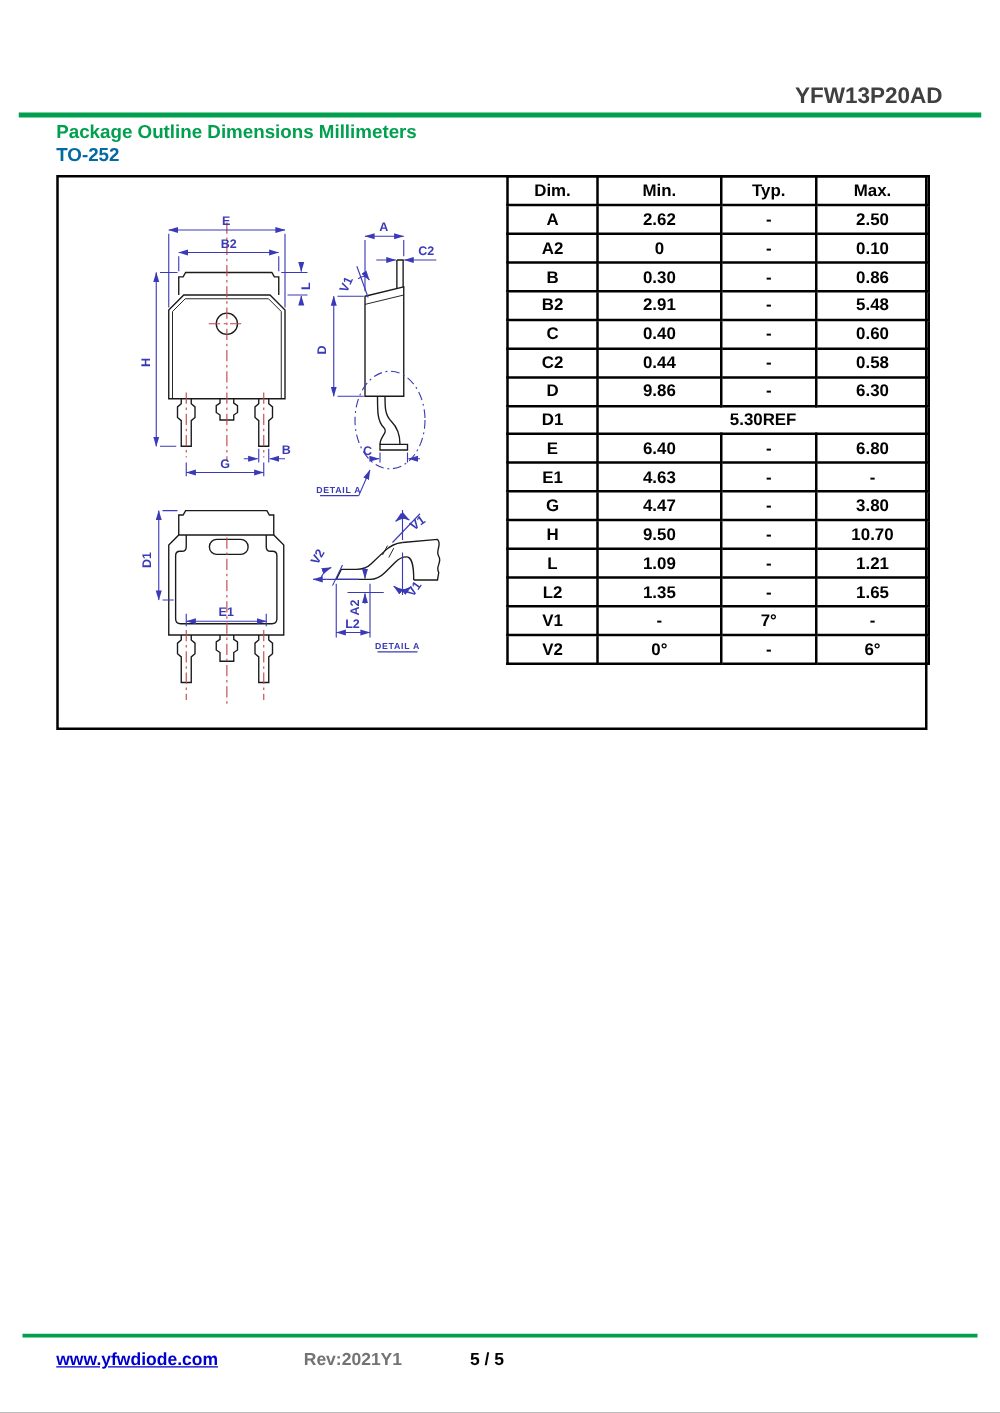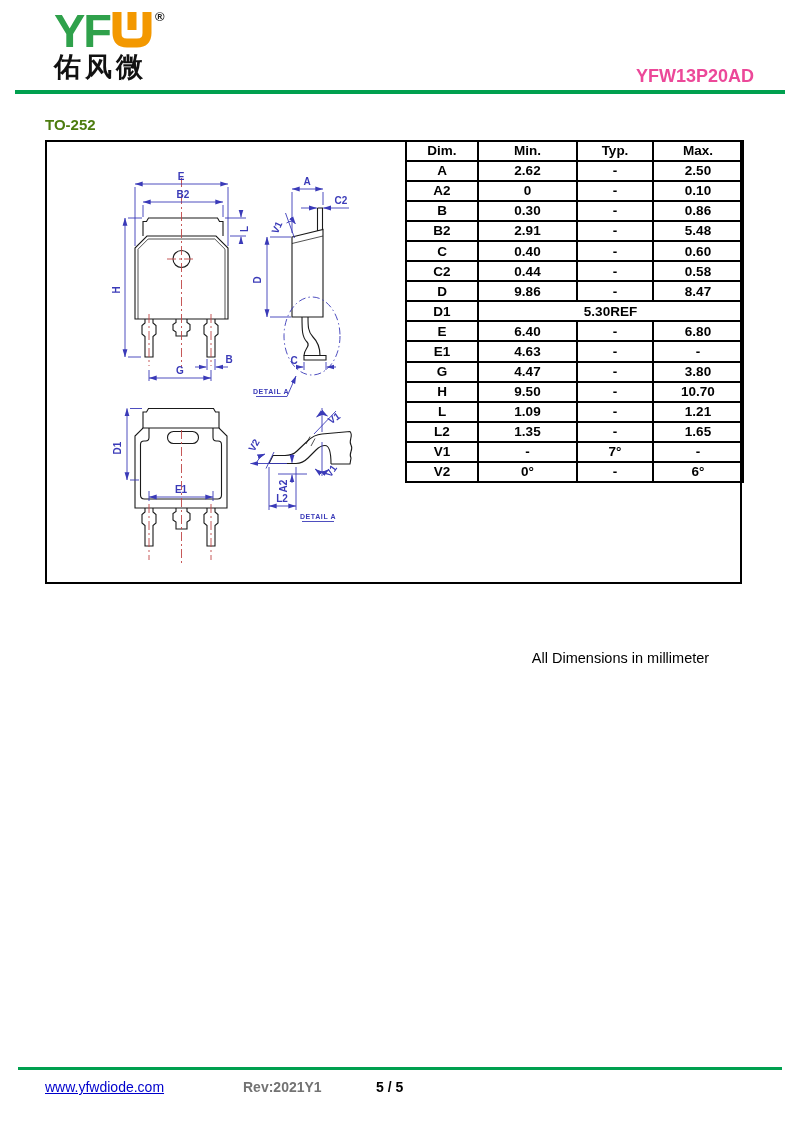"YF" div.logo { html: <div> <div> <span>YF</span> <svg> <path></path> <path></path> </svg> <span>®</span> </div> <div>佑风微</div> </div> -> none }
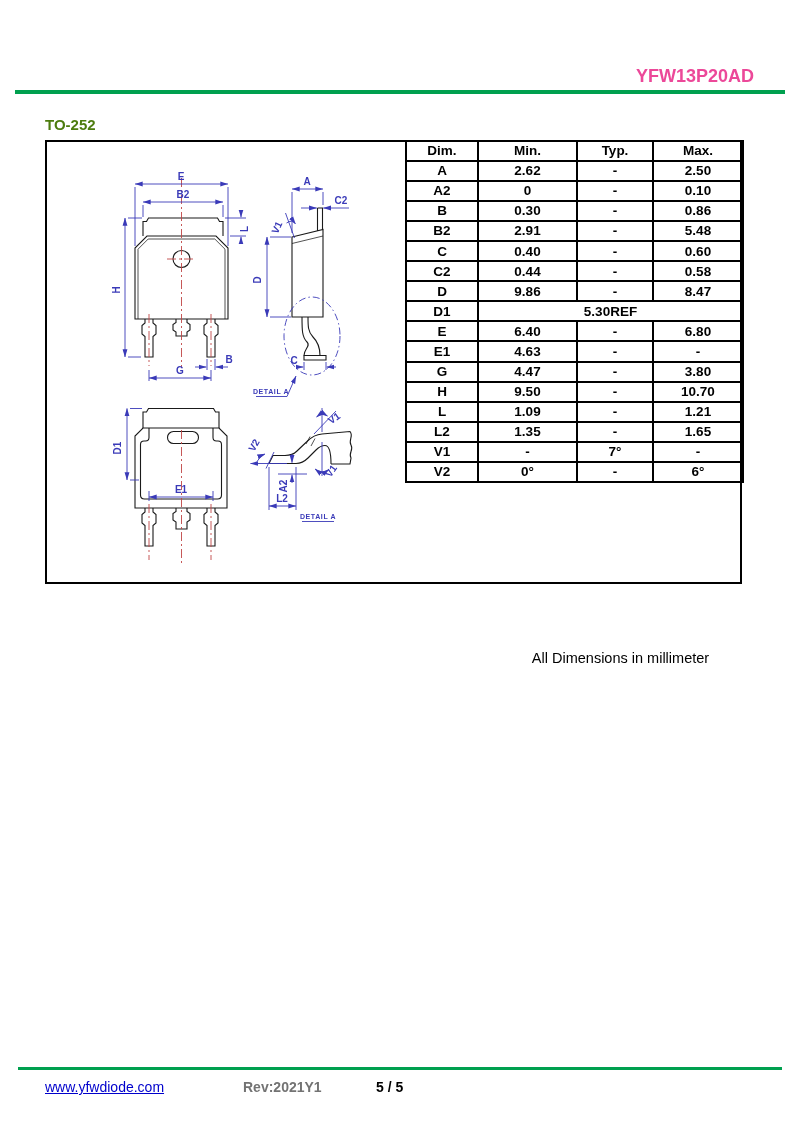"YFW13P20AD" .part-number { color: #ec4899 -> #404040 }
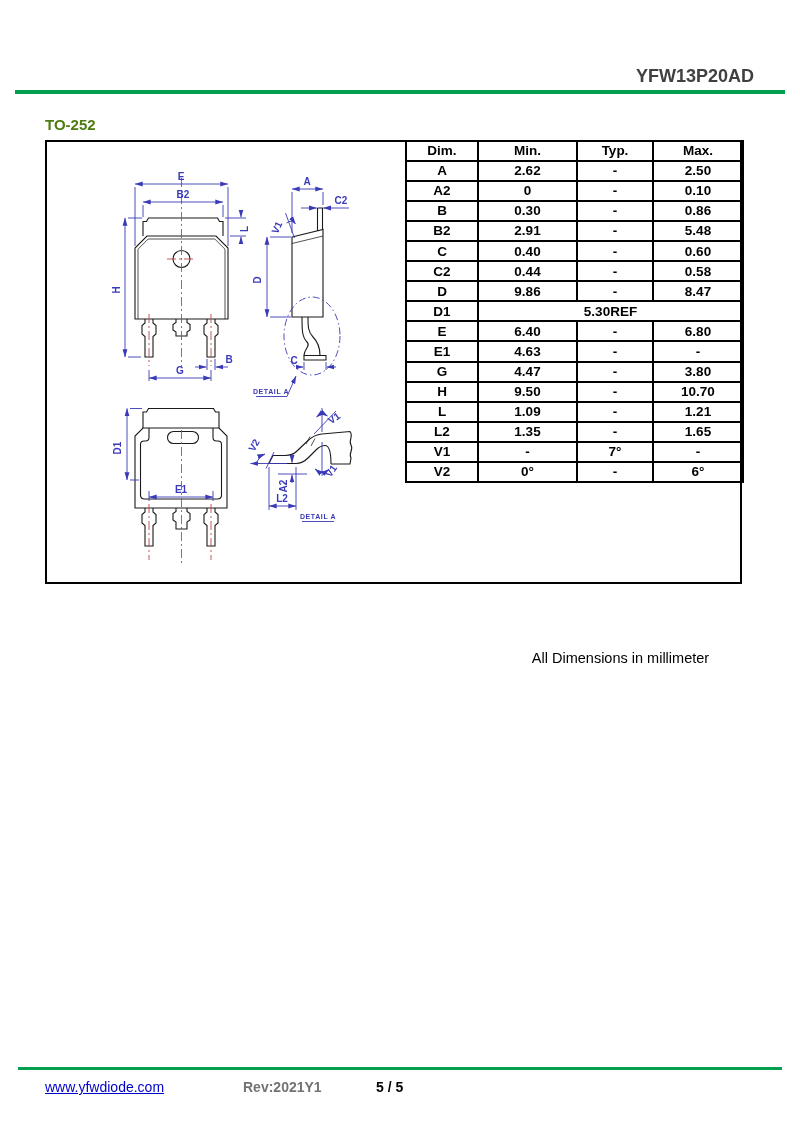"Package Outline Dimensions Millimeters" div.section-title { html: none -> <div>Package Outline Dimensions Millimeters</div> }
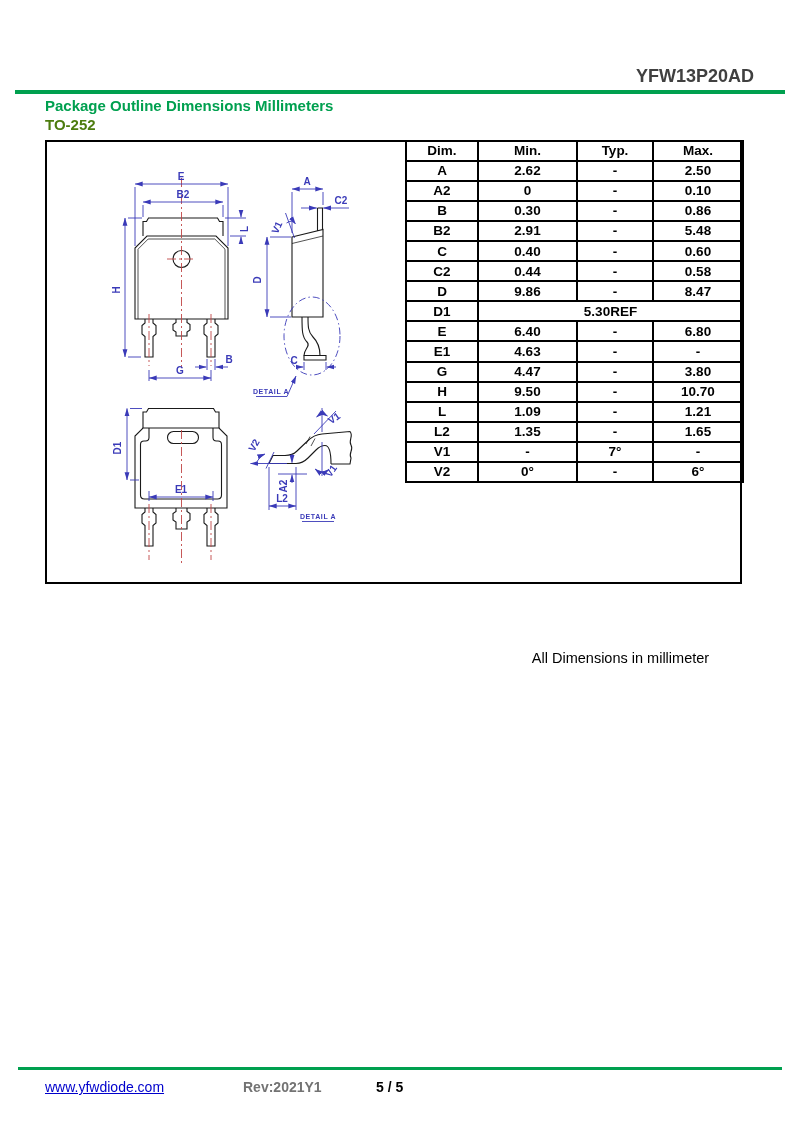"TO-252" .package-name { color: #4d7c0f -> #0369a1 }
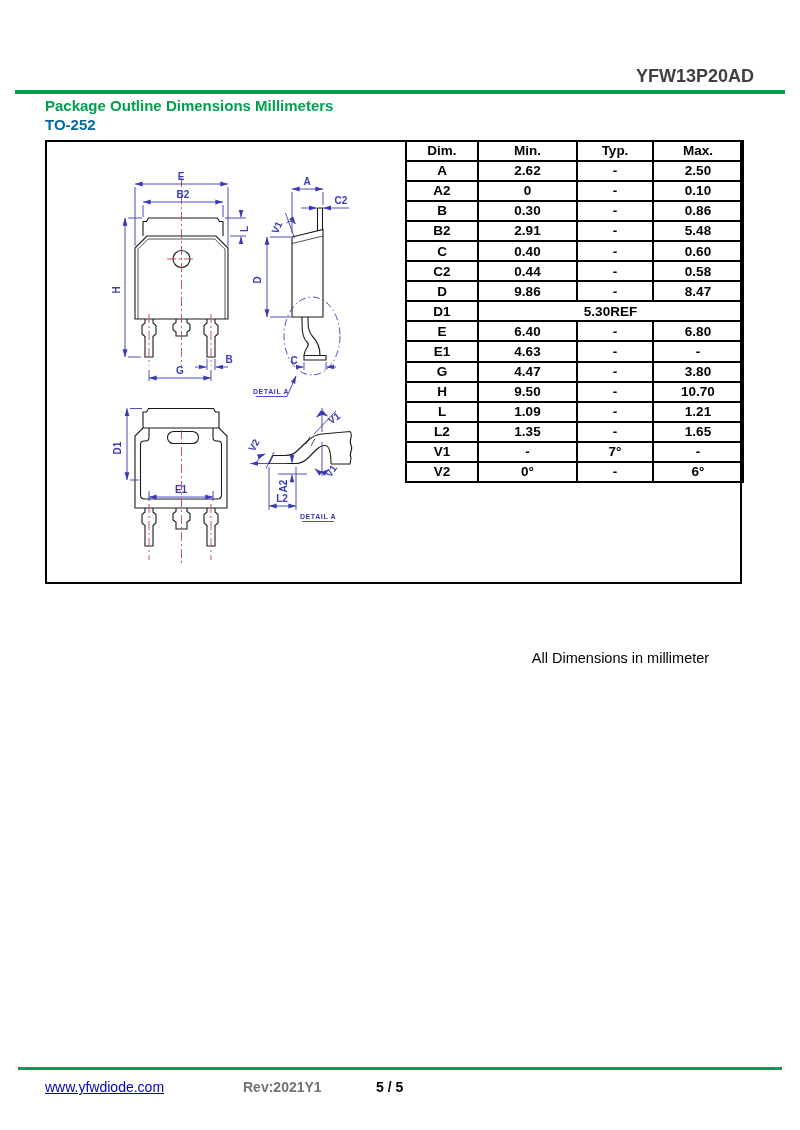"Dim." .dims { height: 343px -> 392px }
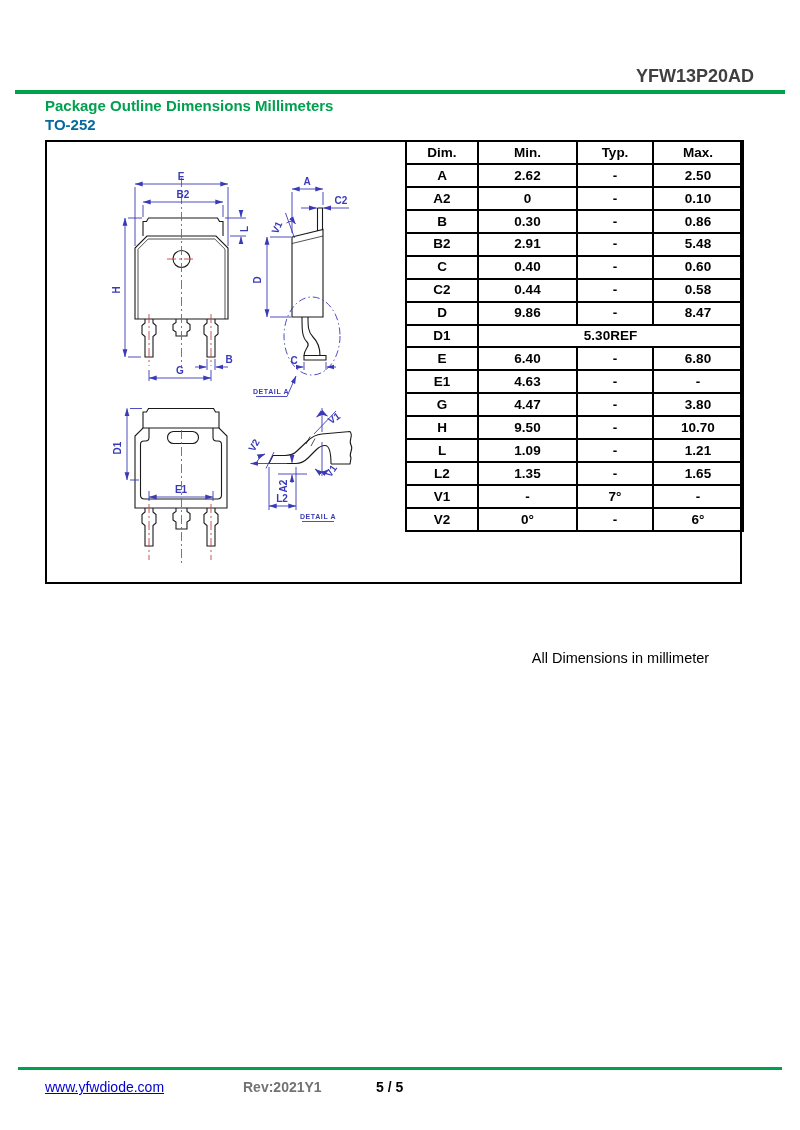"8.47" td { text: 8.47 -> 6.30 }
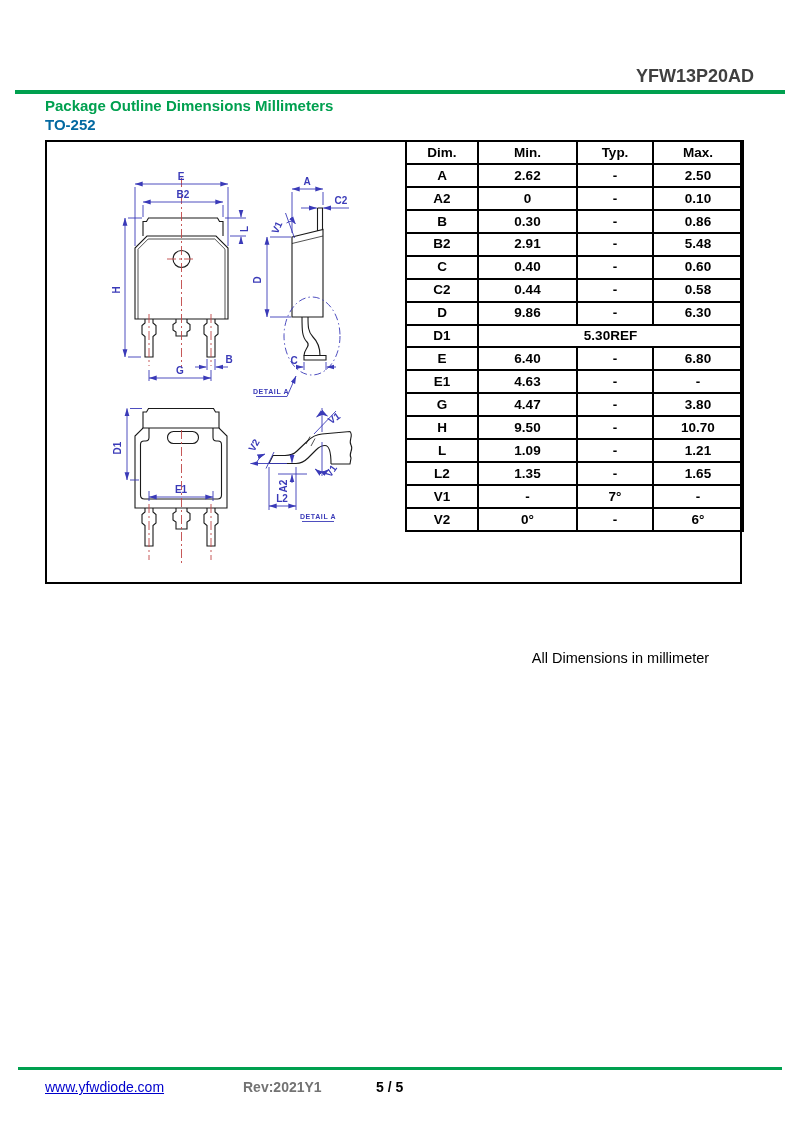"All Dimensions in millimeter" div.dims-note { html: <div>All Dimensions in millimeter</div> -> none }
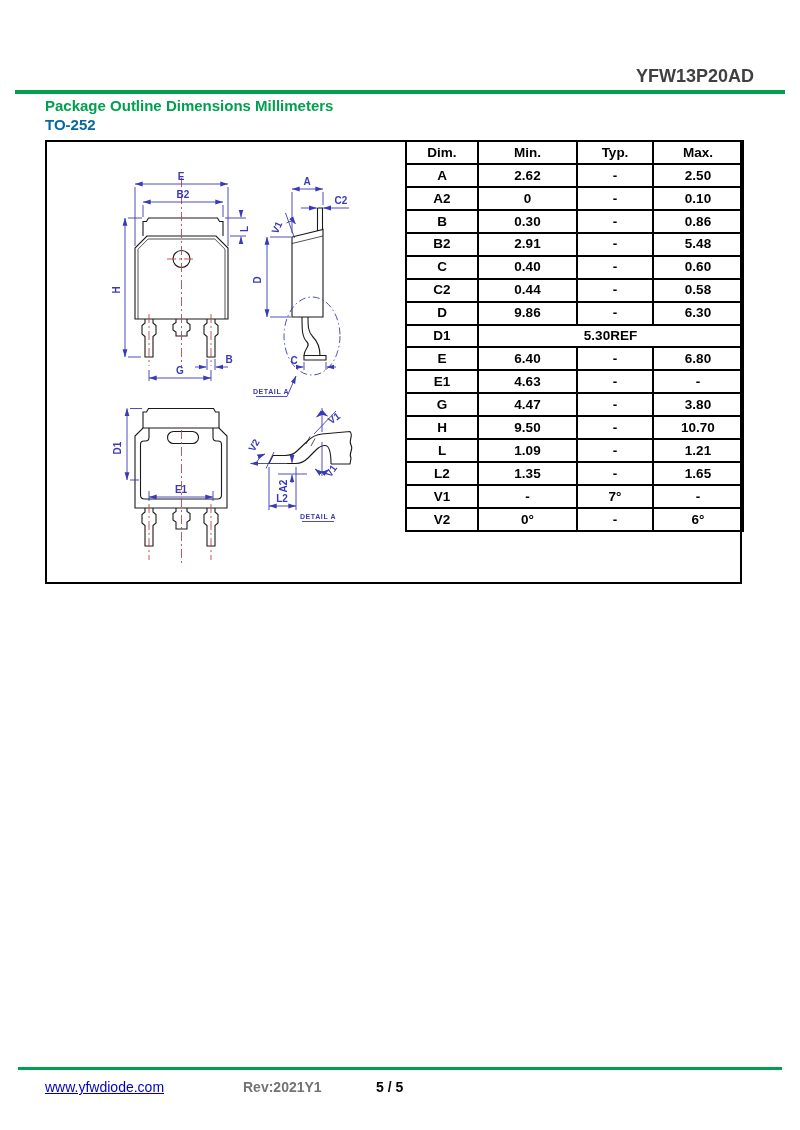"www.yfwdiode.com" .footer-link { font-weight: 400 -> 700 }
